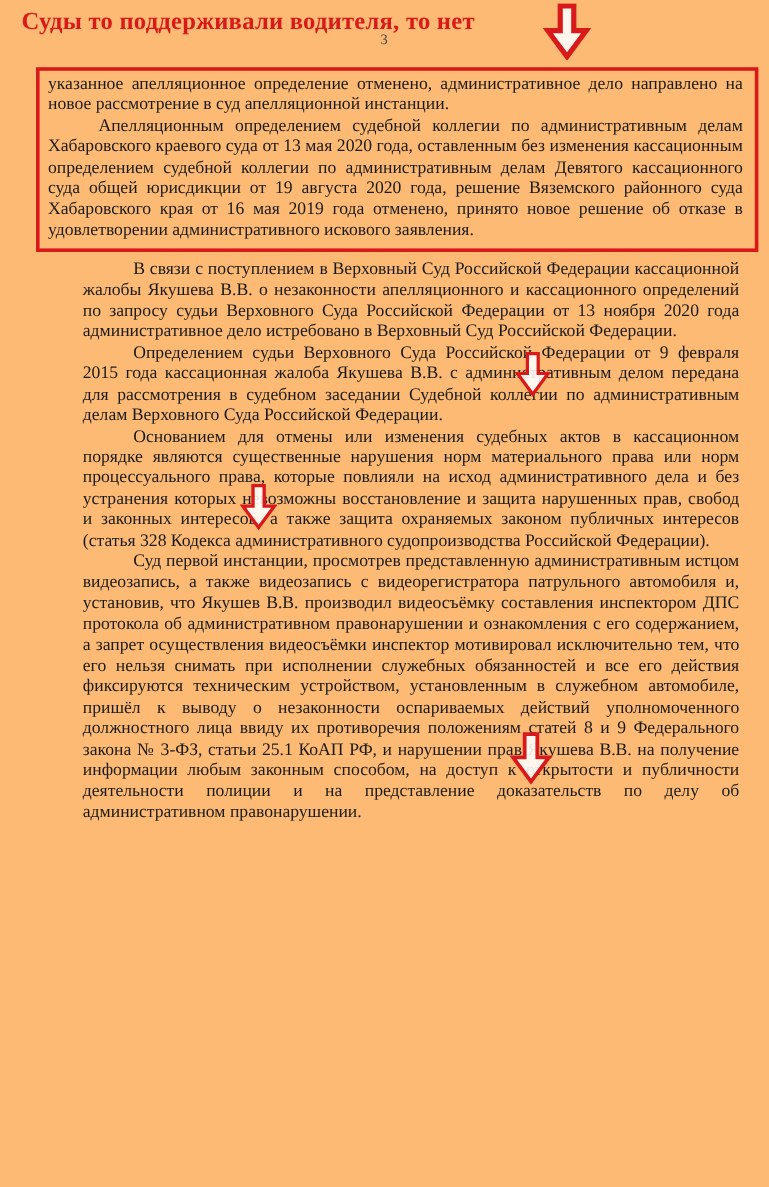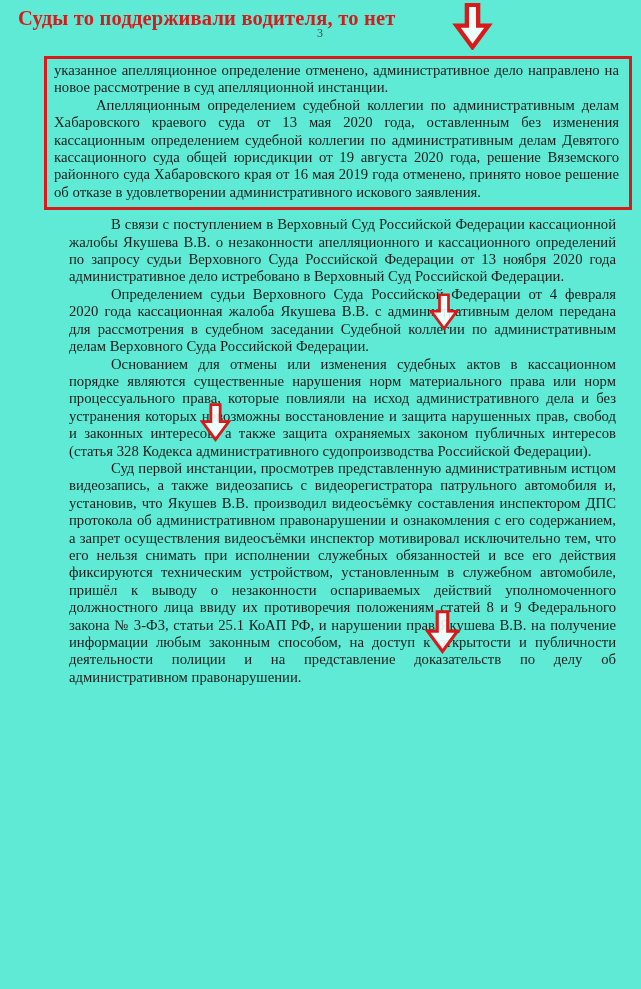"Суды то поддерживали водителя, то" .page { background: #5eead4 -> #fdba74 }
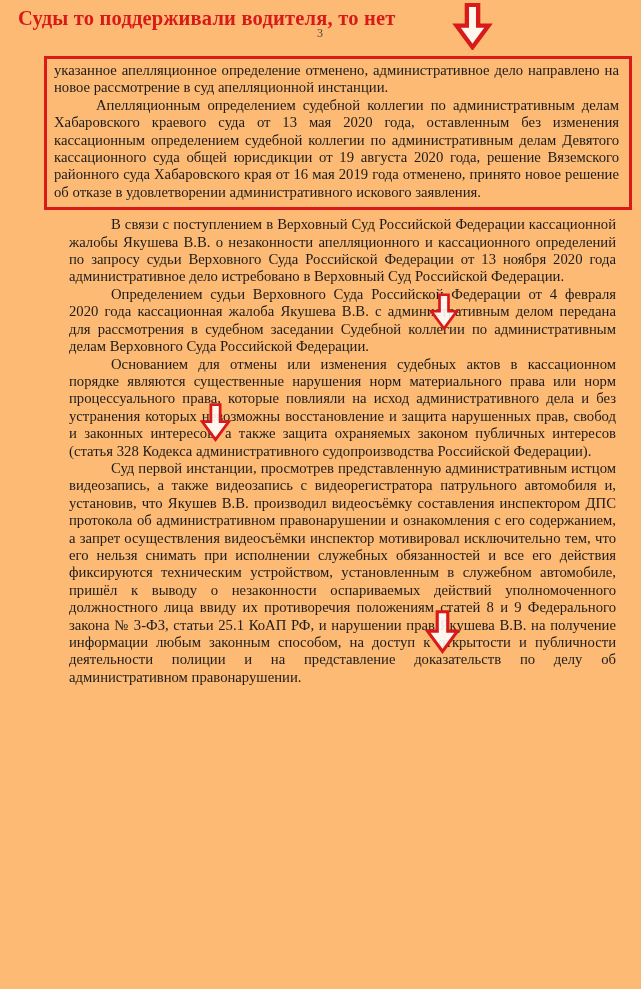"указанное апелляционное определение" .red-box { margin: 0 0 6px 14px -> 0 0 6px 0 }
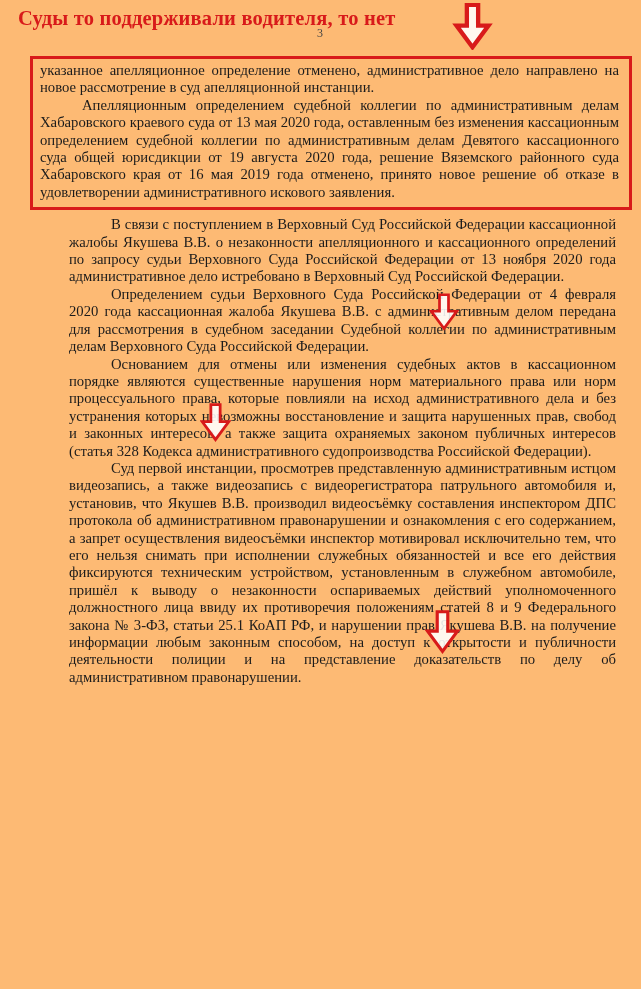"Определением судьи Верховного Суда" p.para { text: 4 февраля 2020 -> 9 февраля 2015 }
